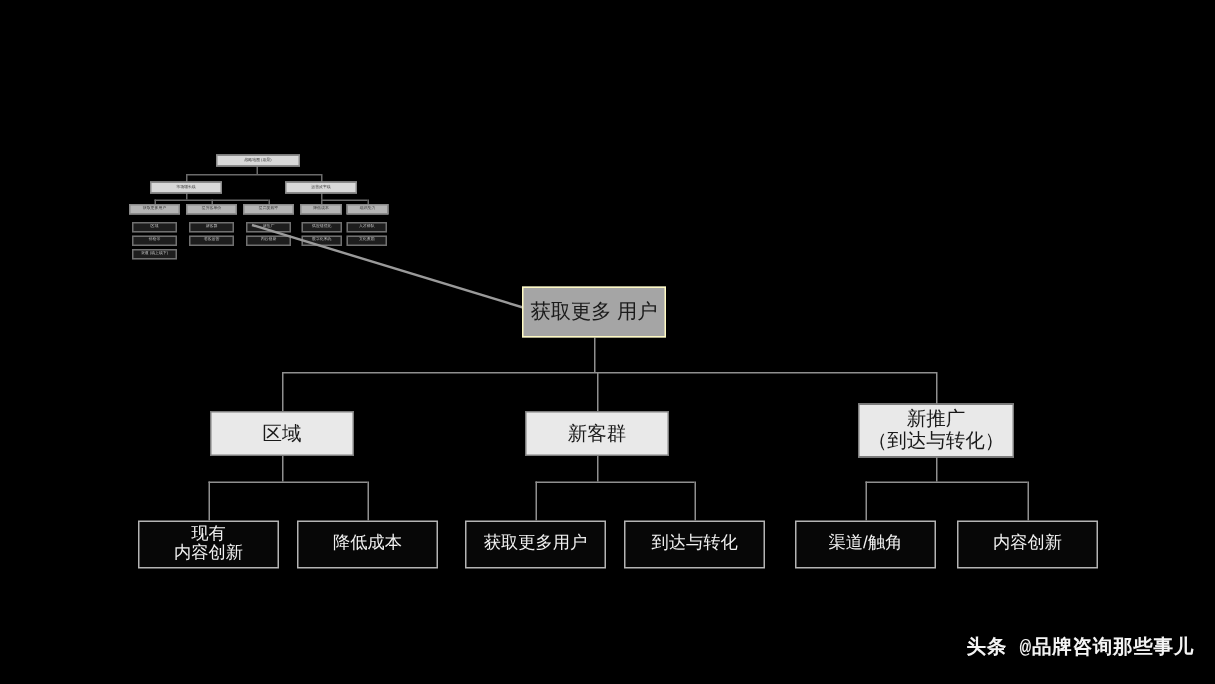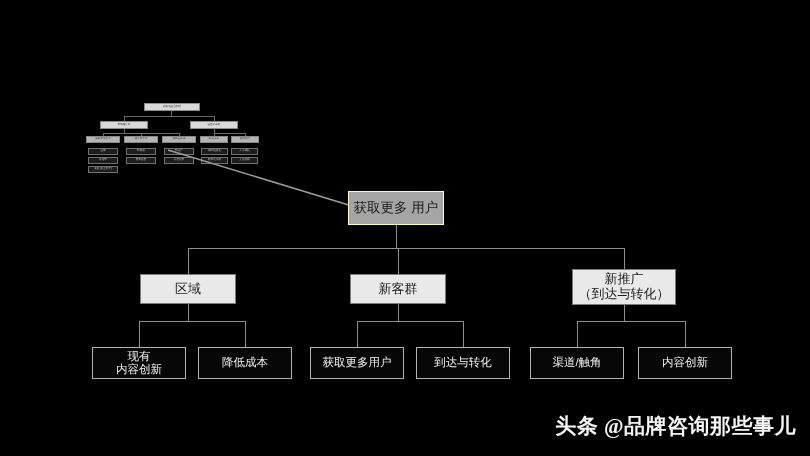"头条 @品牌咨询那些事儿" #watermark { font-family: Liberation Serif, serif -> Liberation Mono, monospace; font-size: 21px -> 13px }
